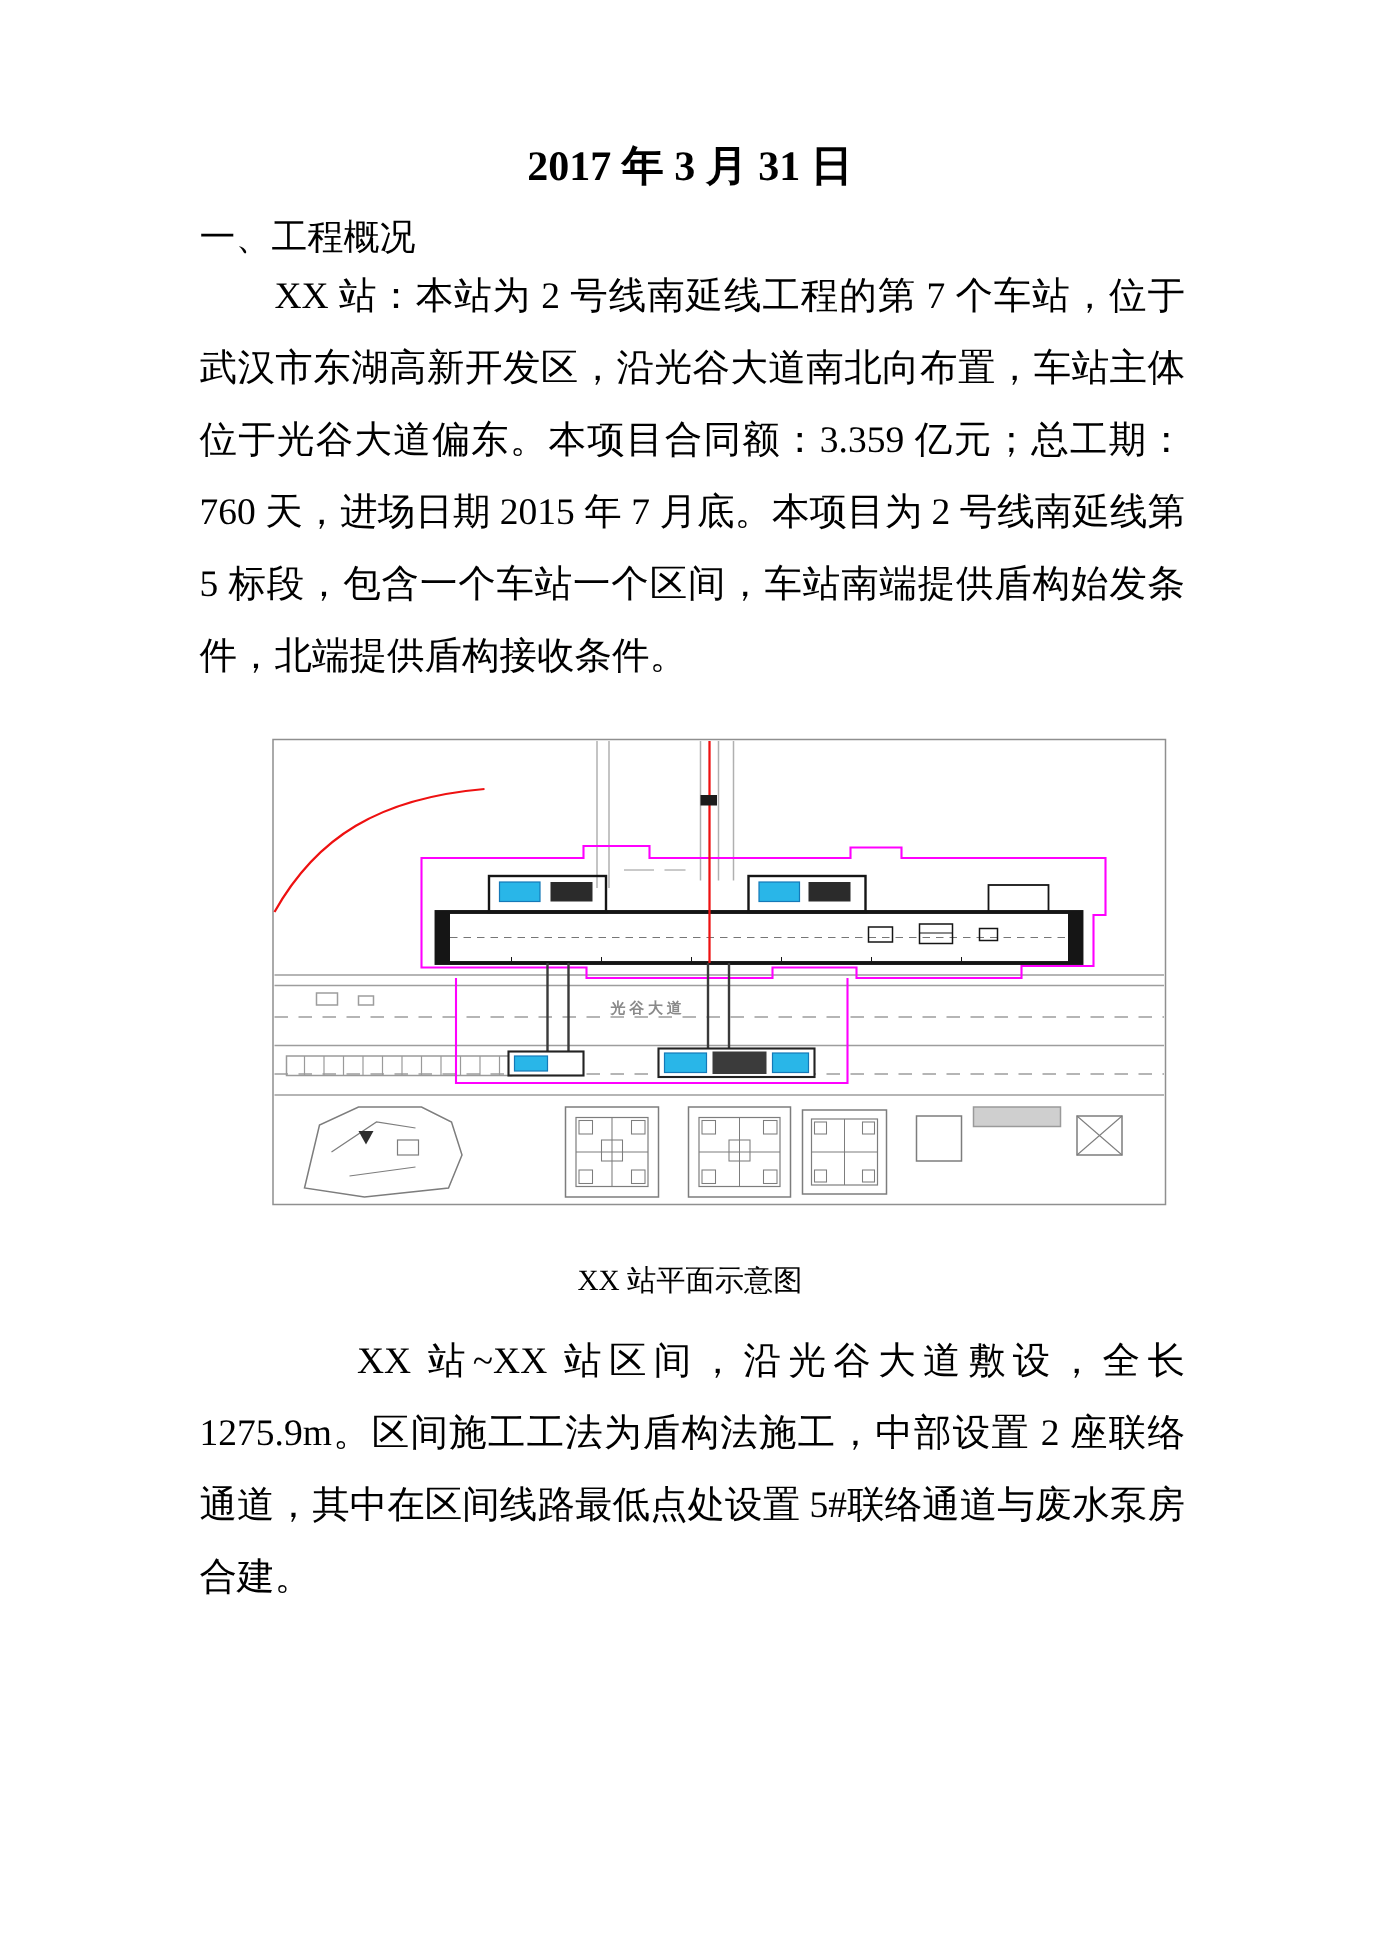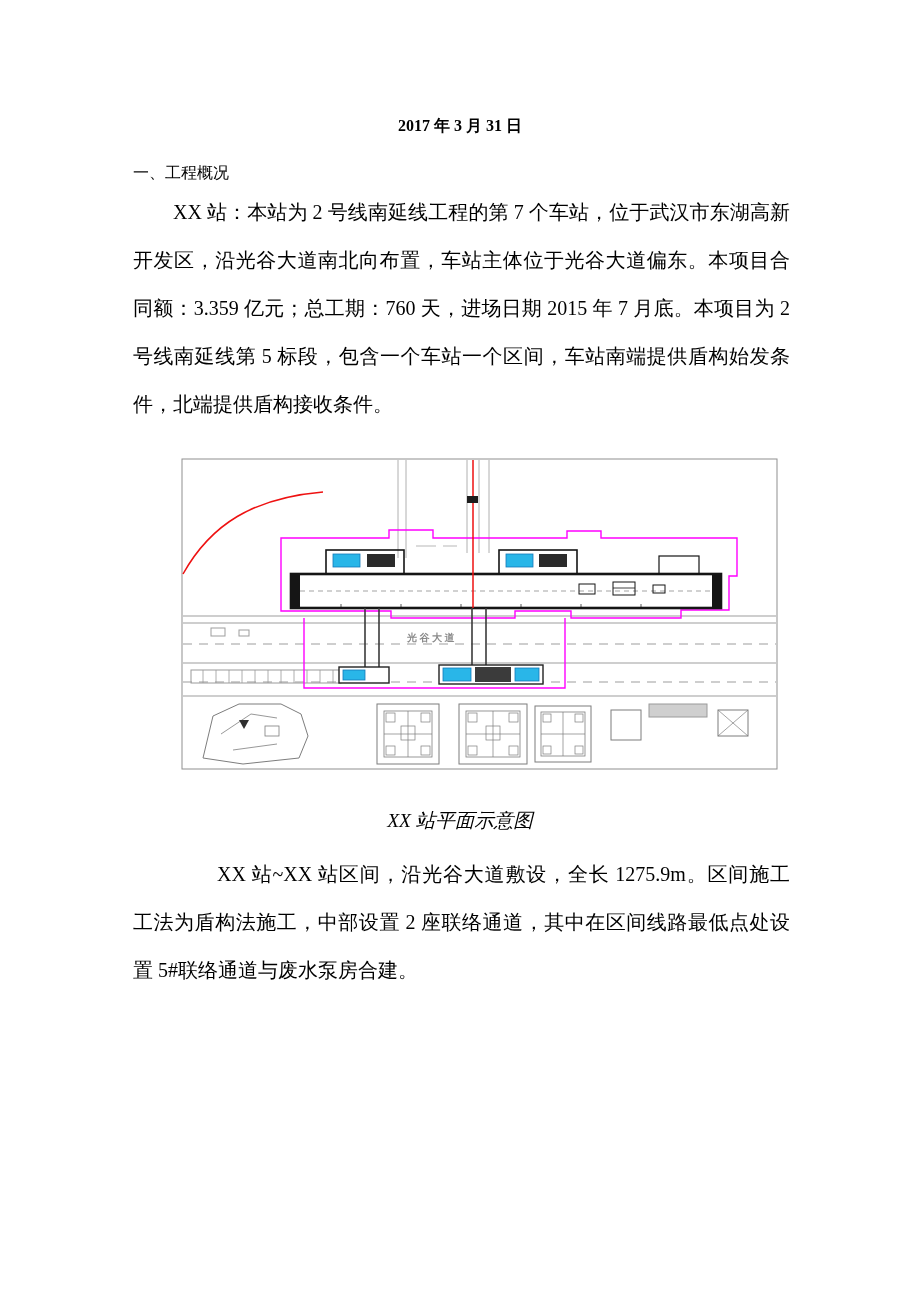"2017 年 3 月 31" .date-title { font-size: 16px -> 28px; margin: 16px -> 2px }
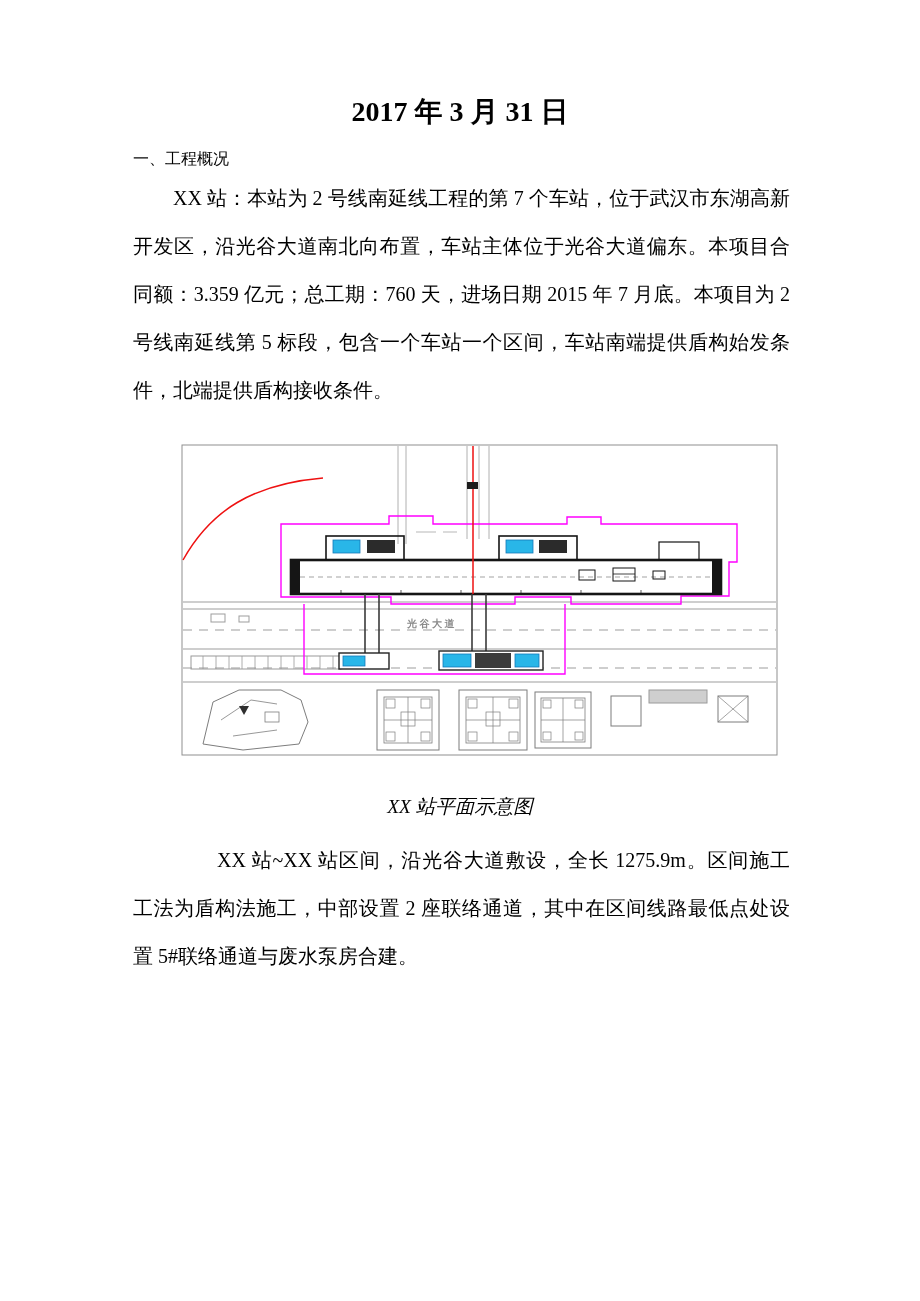"一、工程概况" .section-heading { font-size: 16px -> 24px }
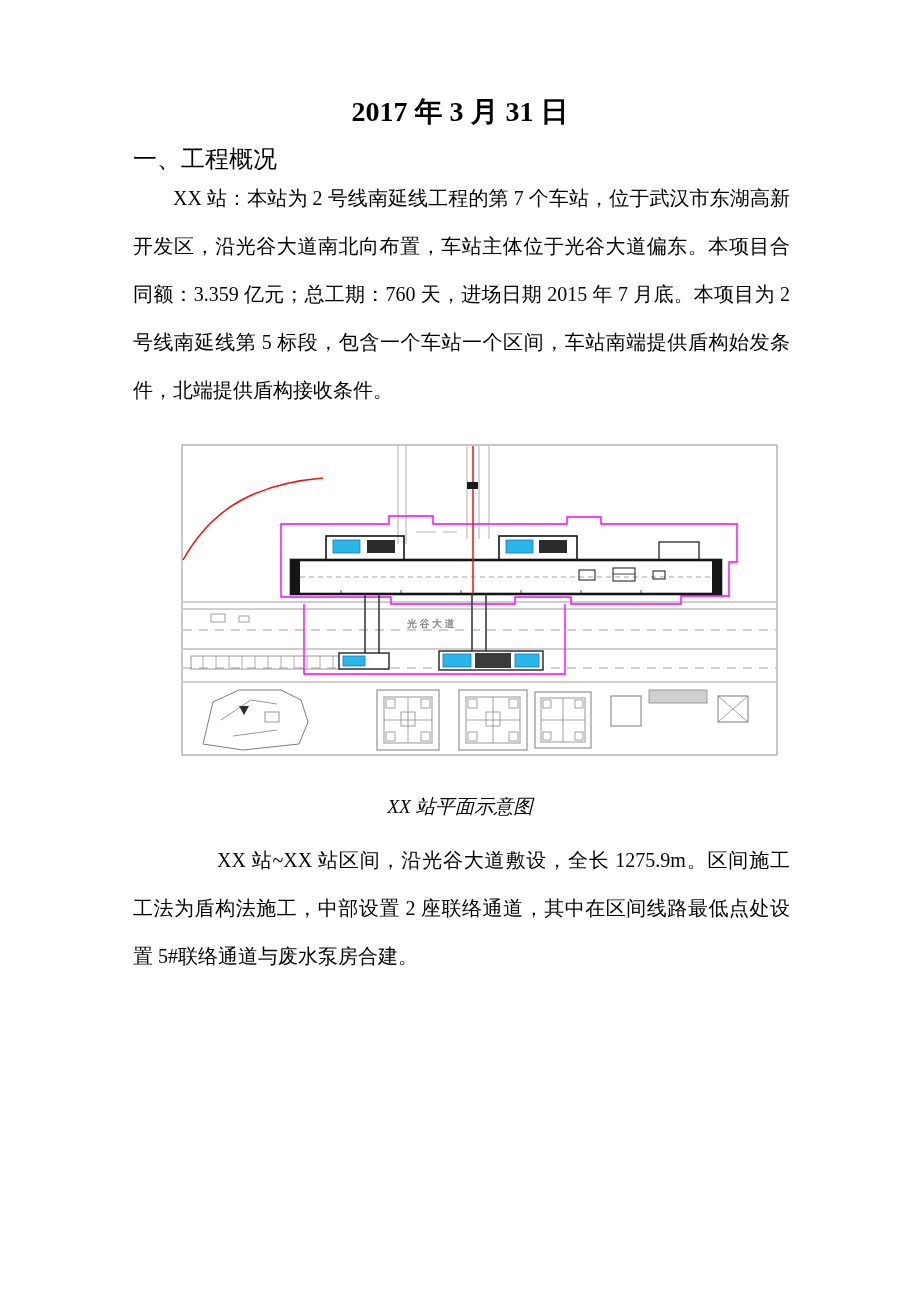"XX 站：本站为 2 号线南延线工程的第 7" .body-para { font-size: 20px -> 25px }
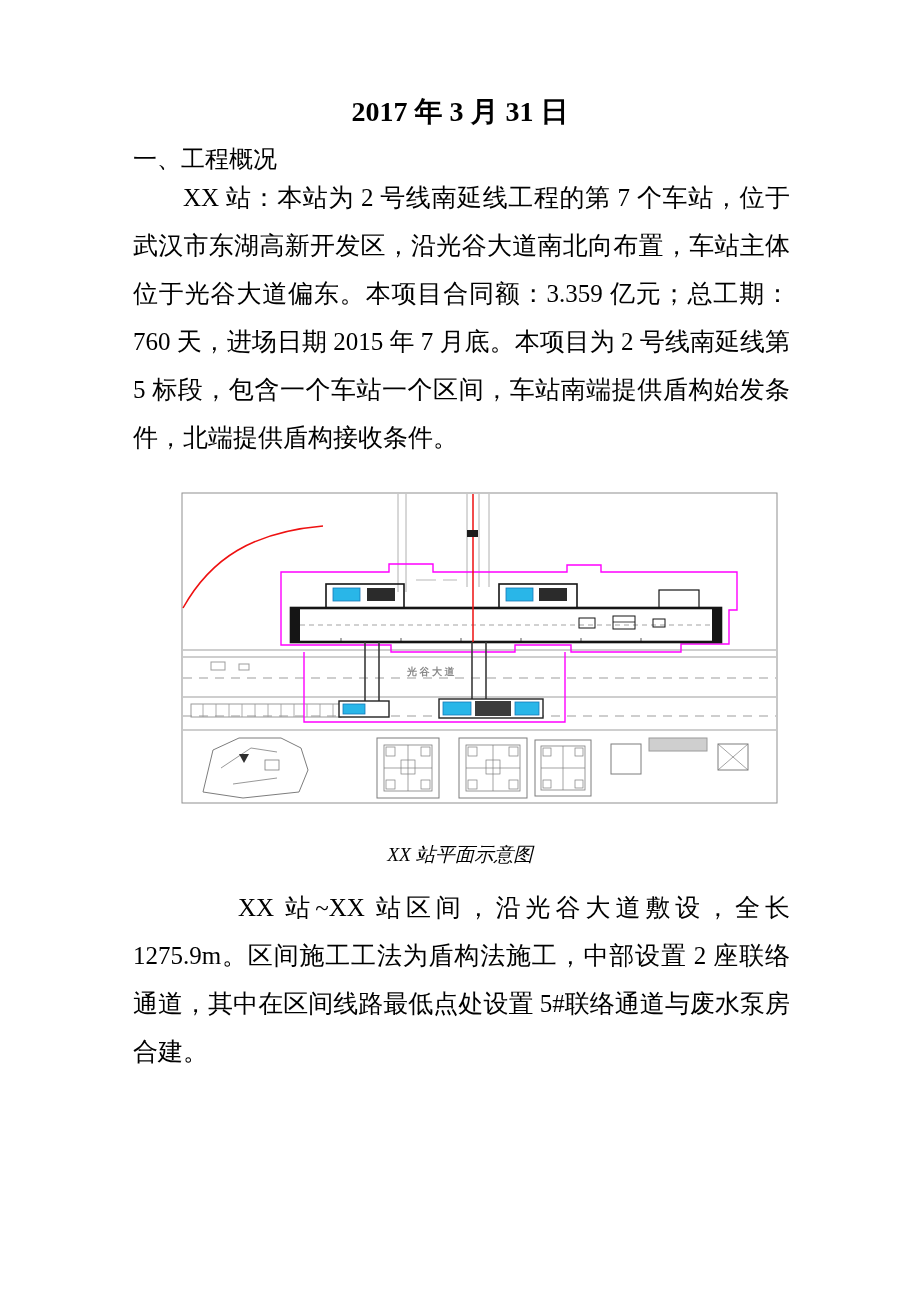"XX 站平面示意图" .figure-caption { font-style: italic -> none }
